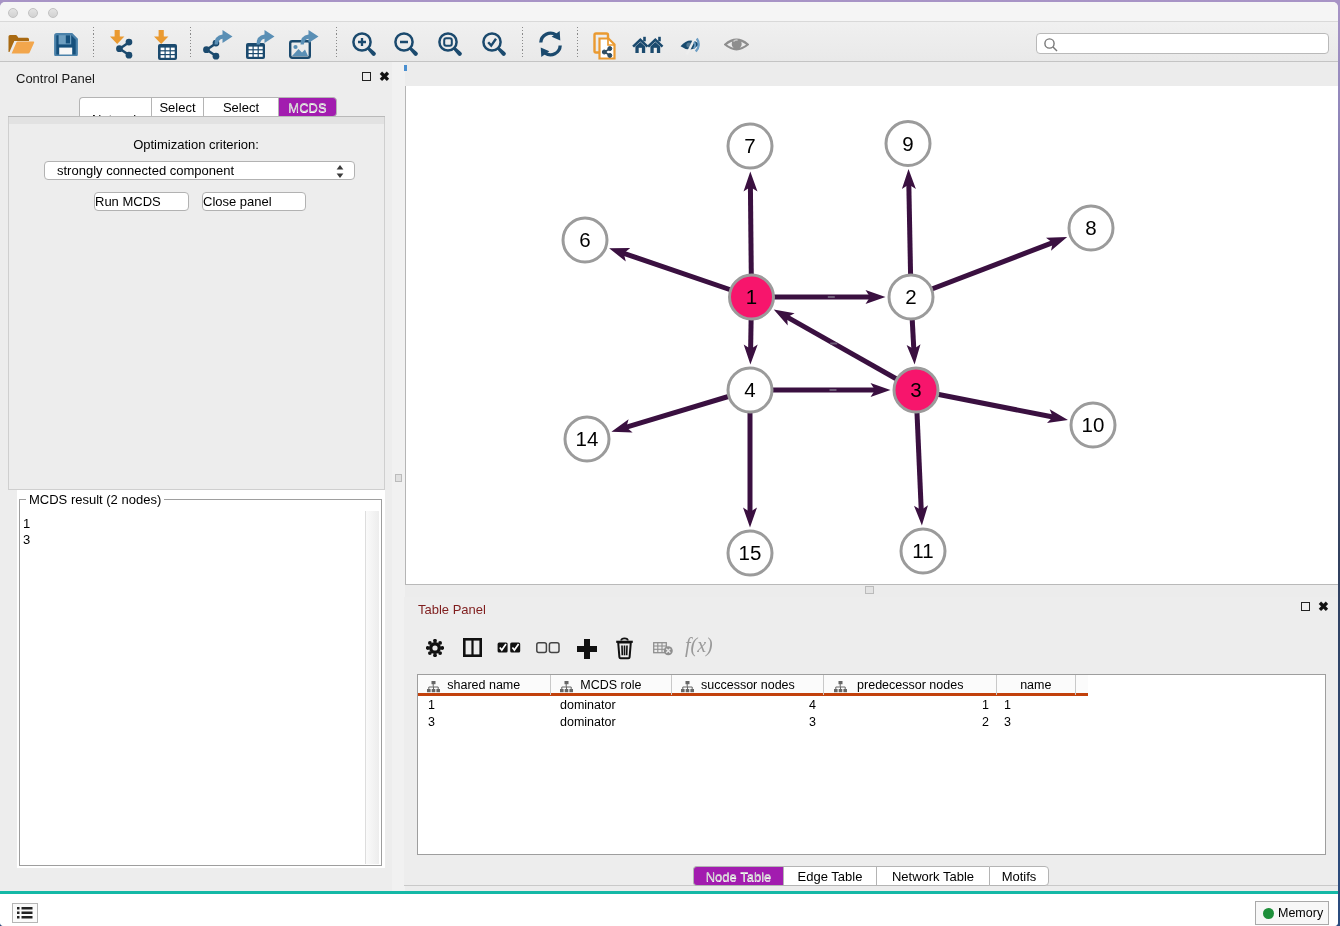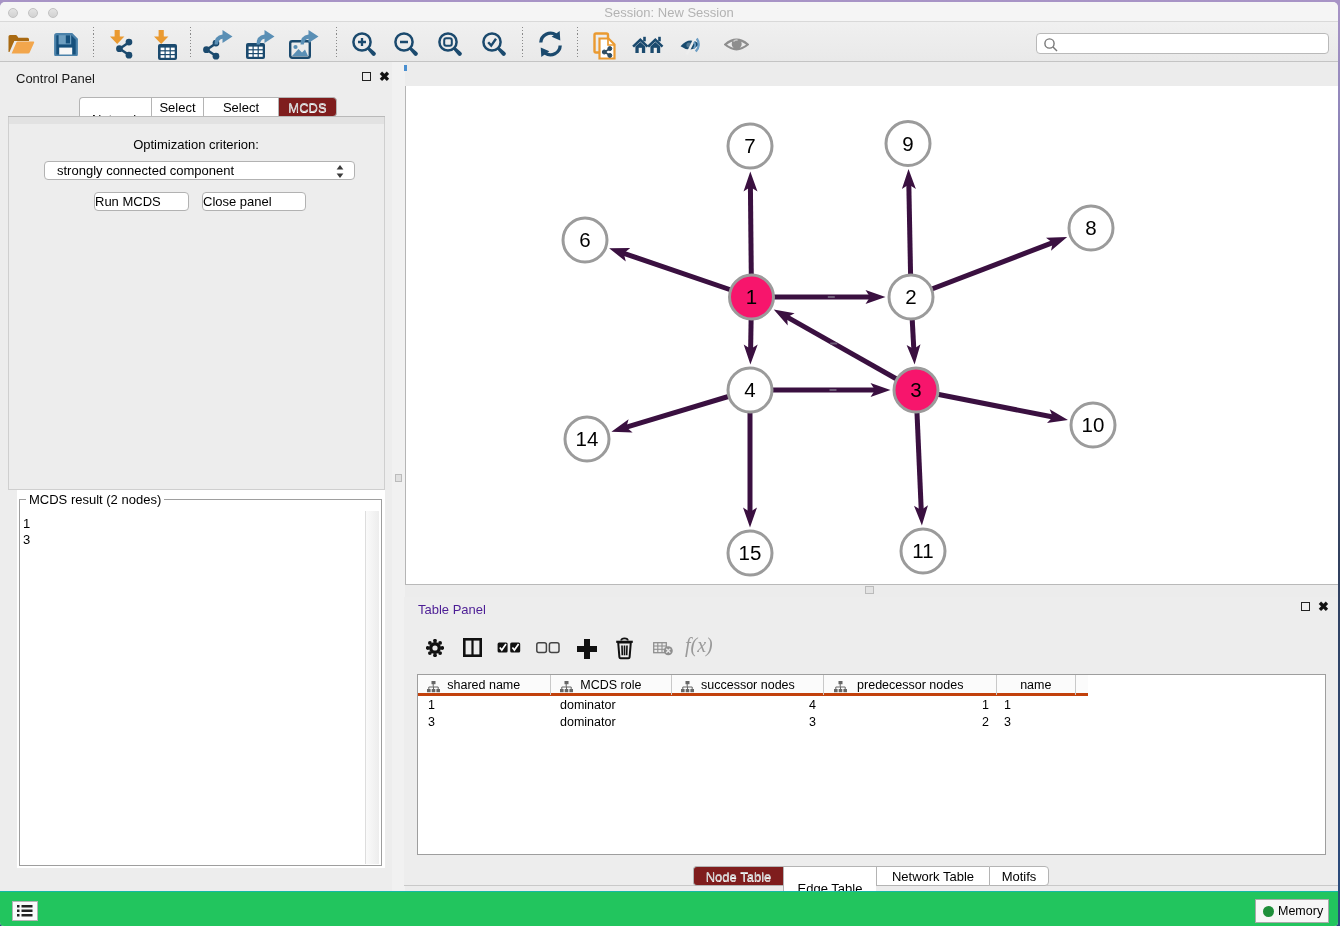"Session: New Session" div { html: <div>Session: New Session</div> -> none }
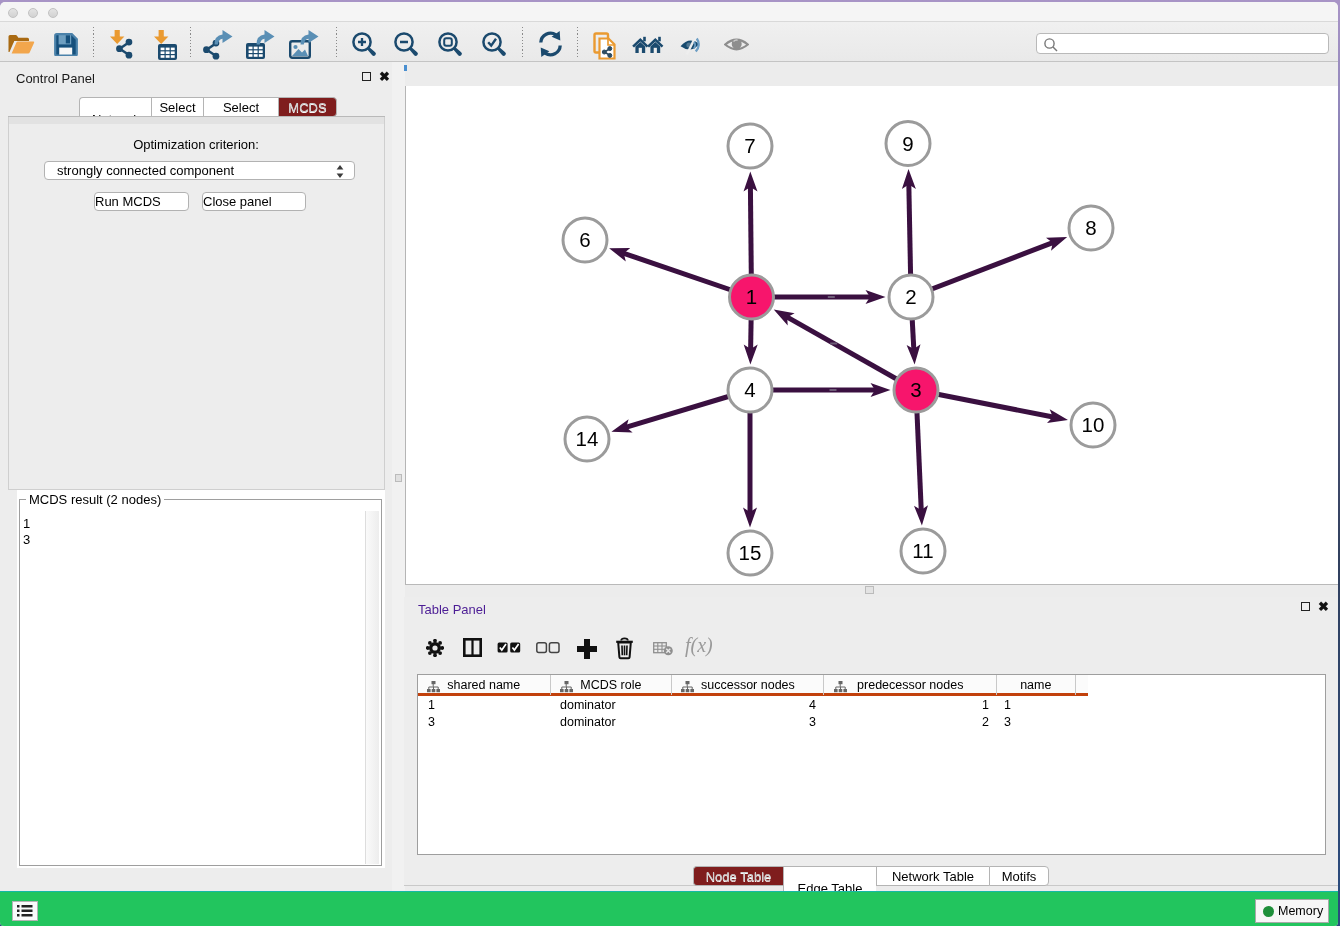"MCDS" .tab.sel { background: #7f1d1d -> #a21caf }
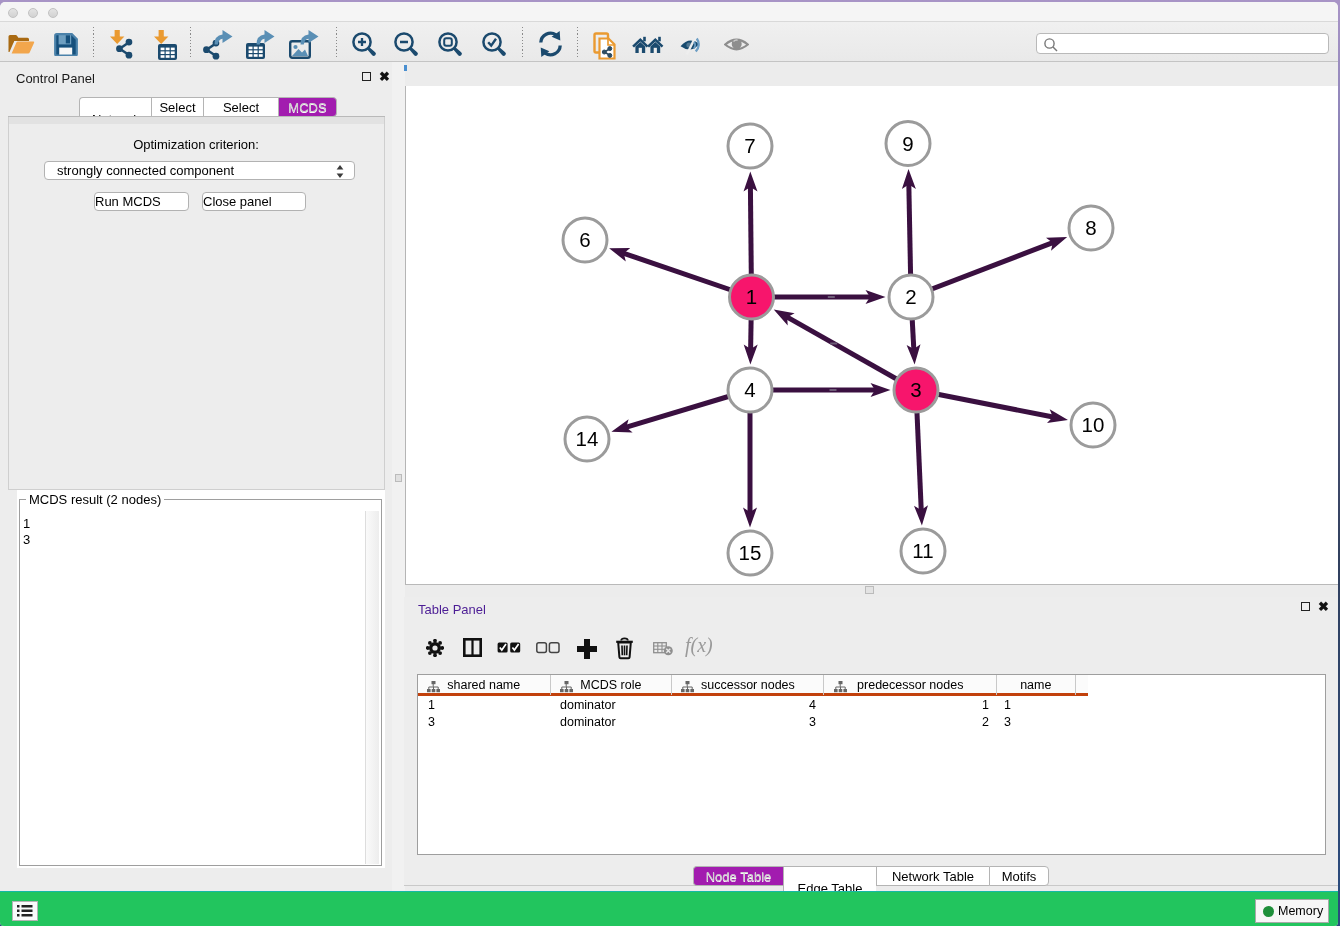"Table Panel" #tpanel-hdr .t { color: #4c1d95 -> #7f1d1d }
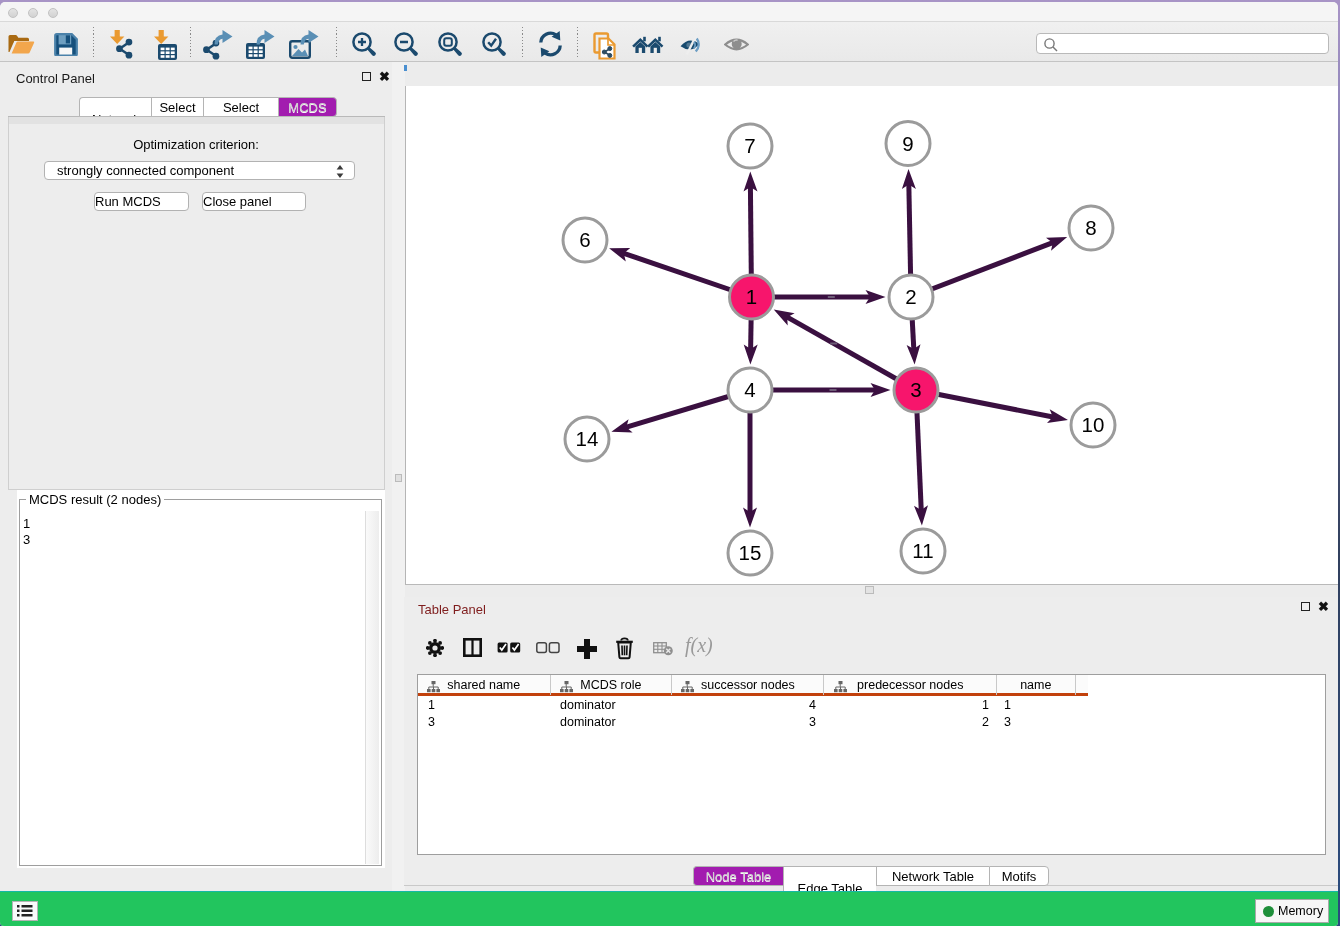"Edge Table" div.tab { padding: 12px -> 0 }
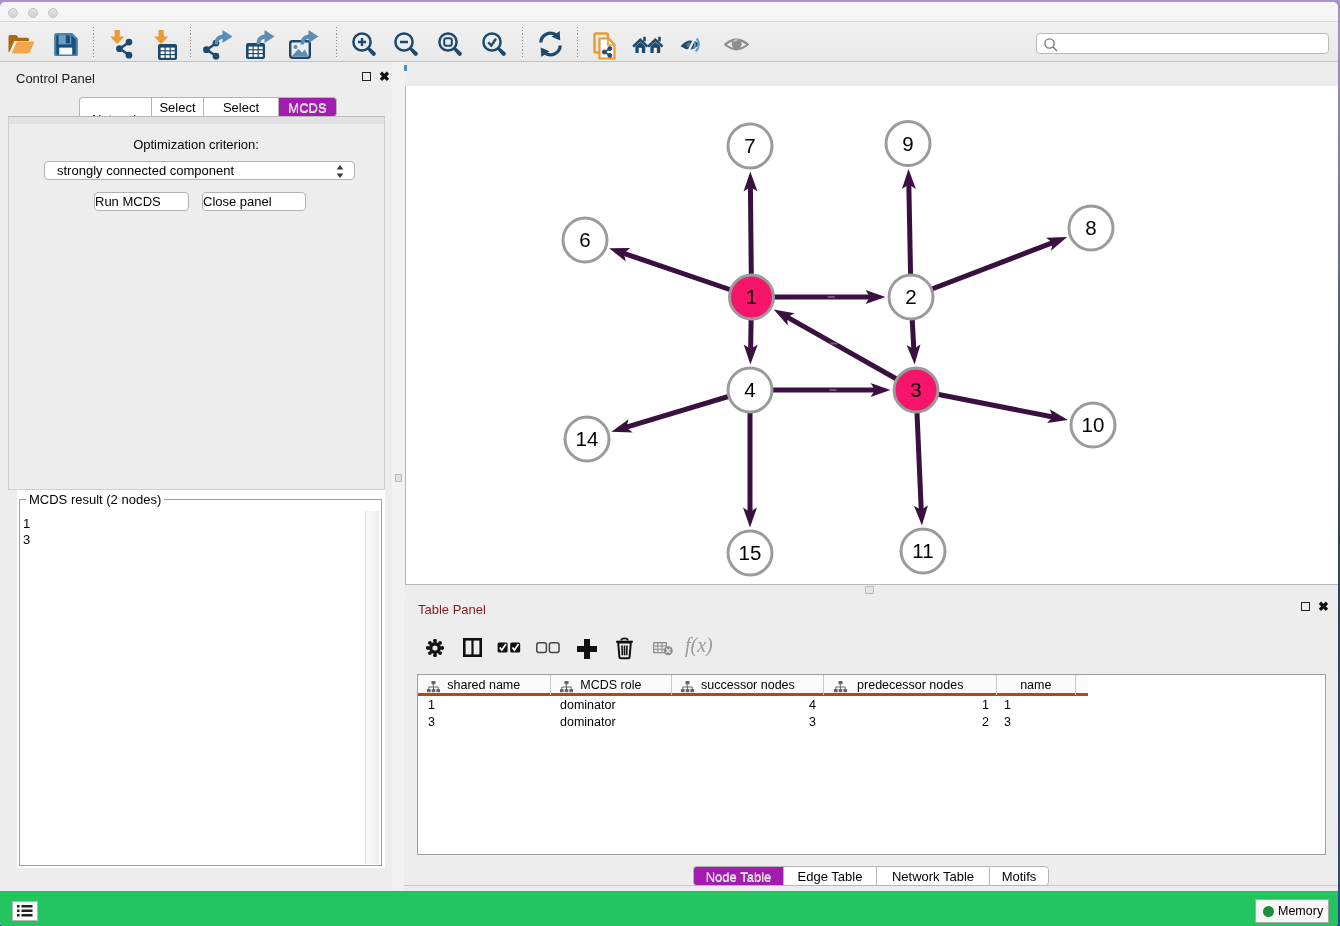"Memory" #statusbar { background: #22c55e -> #ffffff; border-top: 1px solid #14b8a6 -> 3px solid #14b8a6 }
